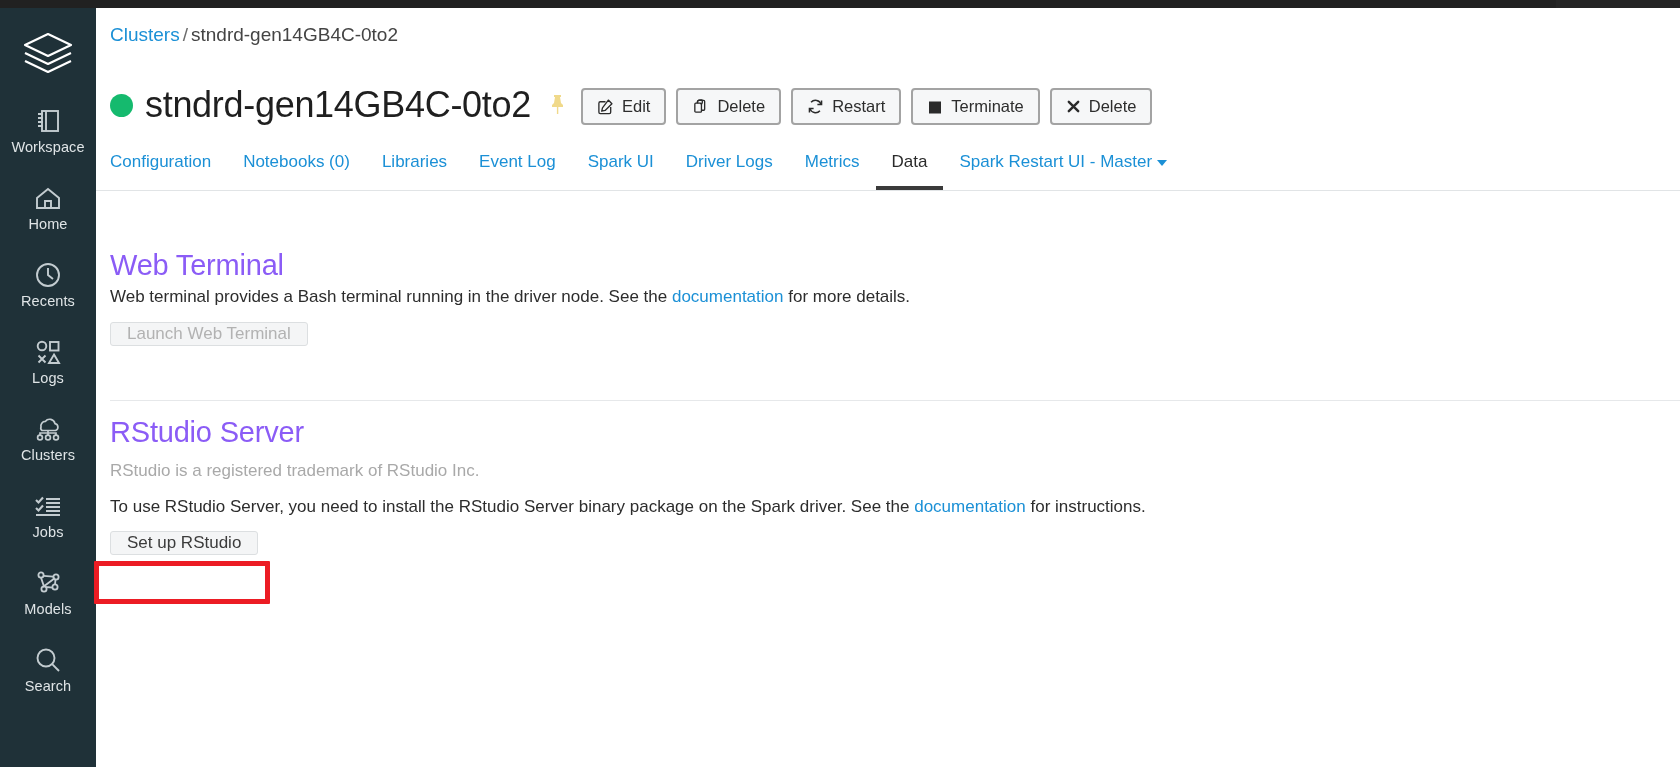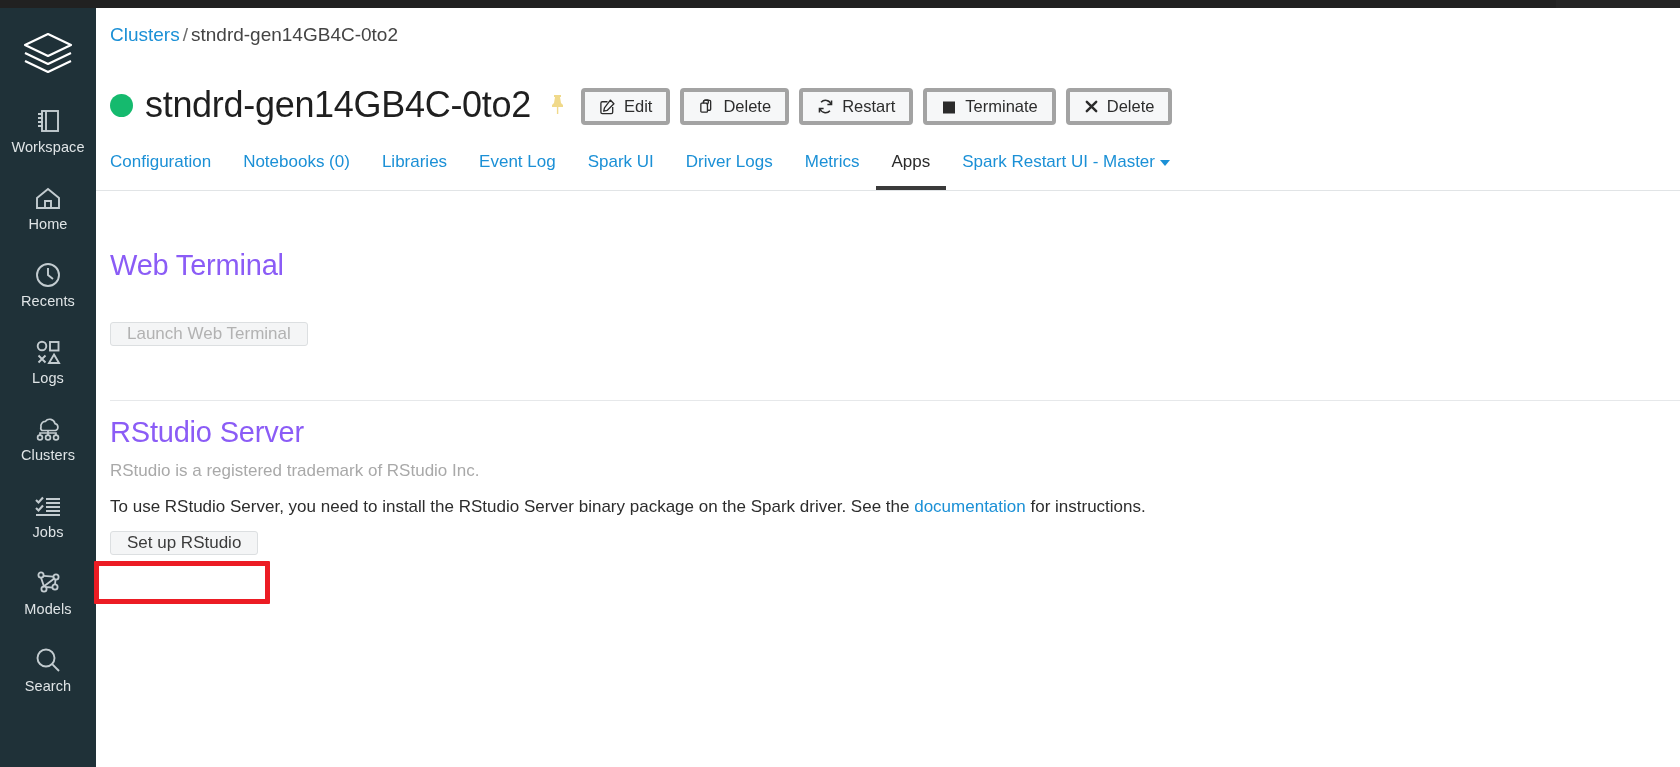"Edit" .btn { border: 4px solid #a3a3a3 -> 2px solid #a3a3a3 }
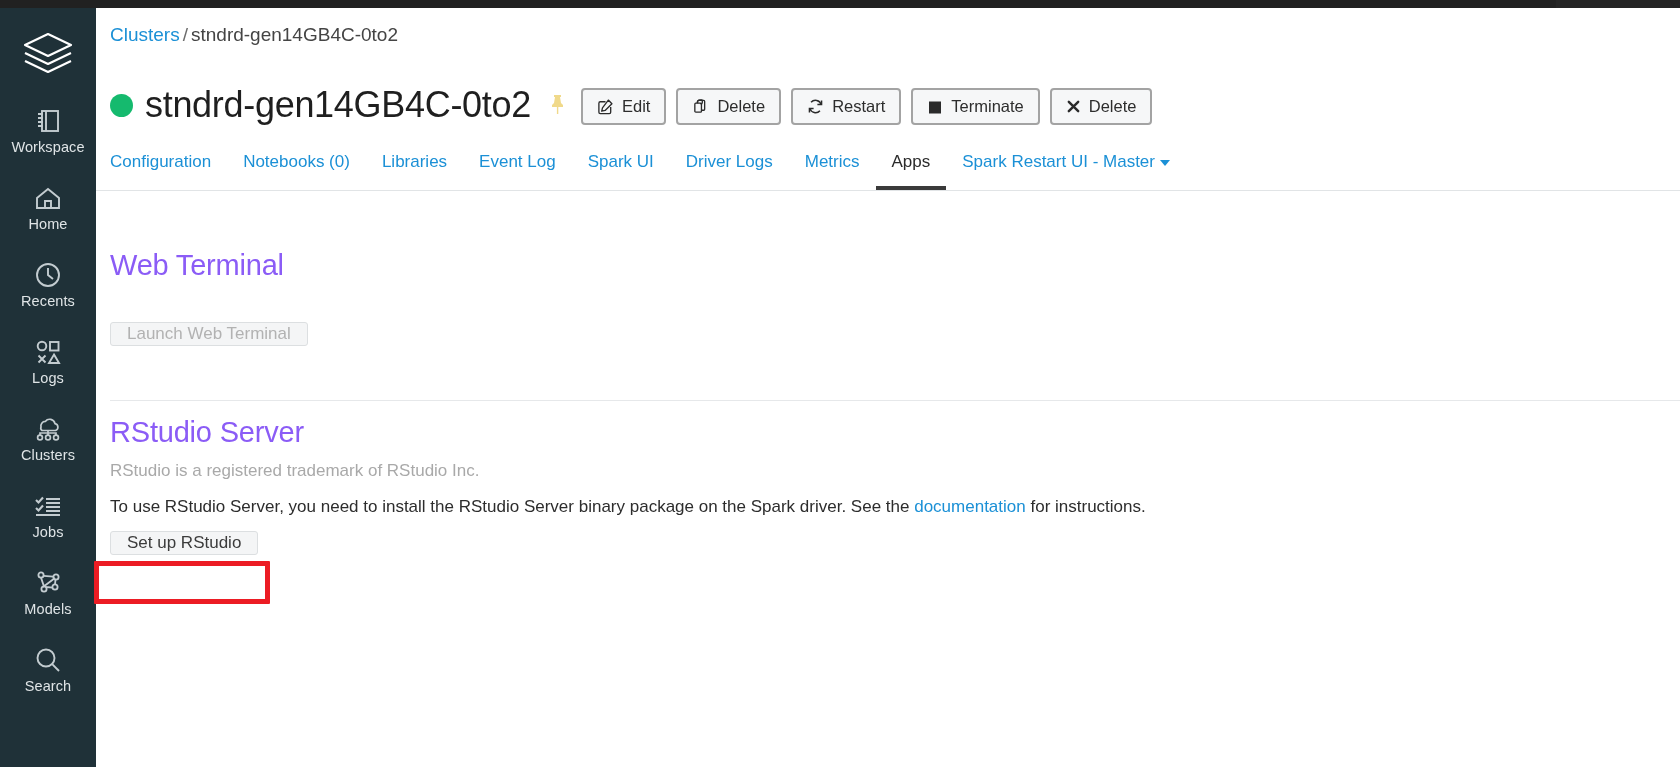"Apps" span { text: Apps -> Data }
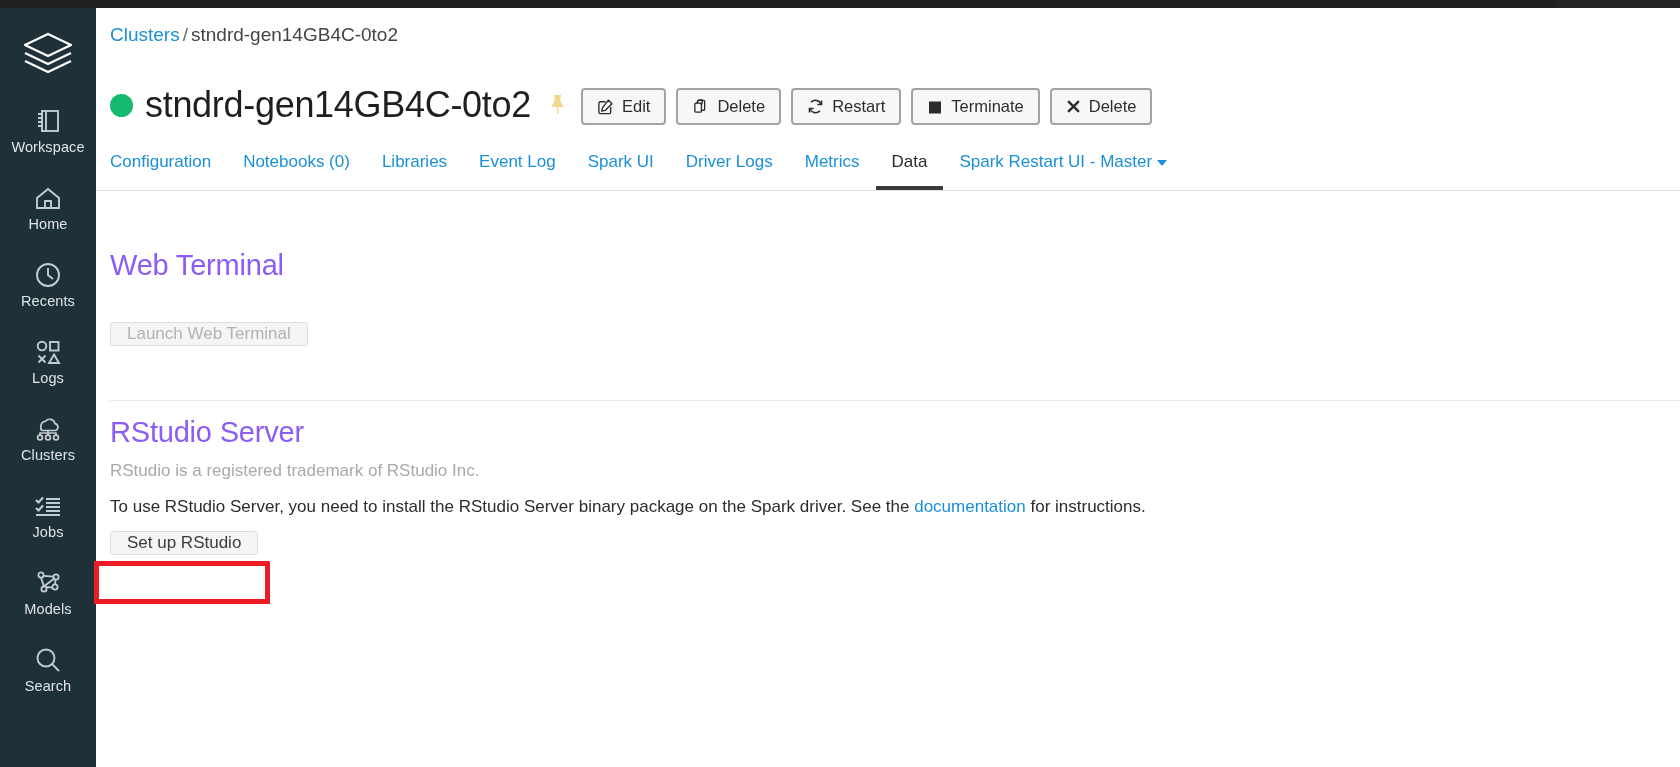"Web terminal provides a Bash" p.section-text { html: none -> <p> <span>Web terminal provides a Bash terminal running in the driver node. See the </span><span>documentation</span><span> for more details.</span> </p> }
